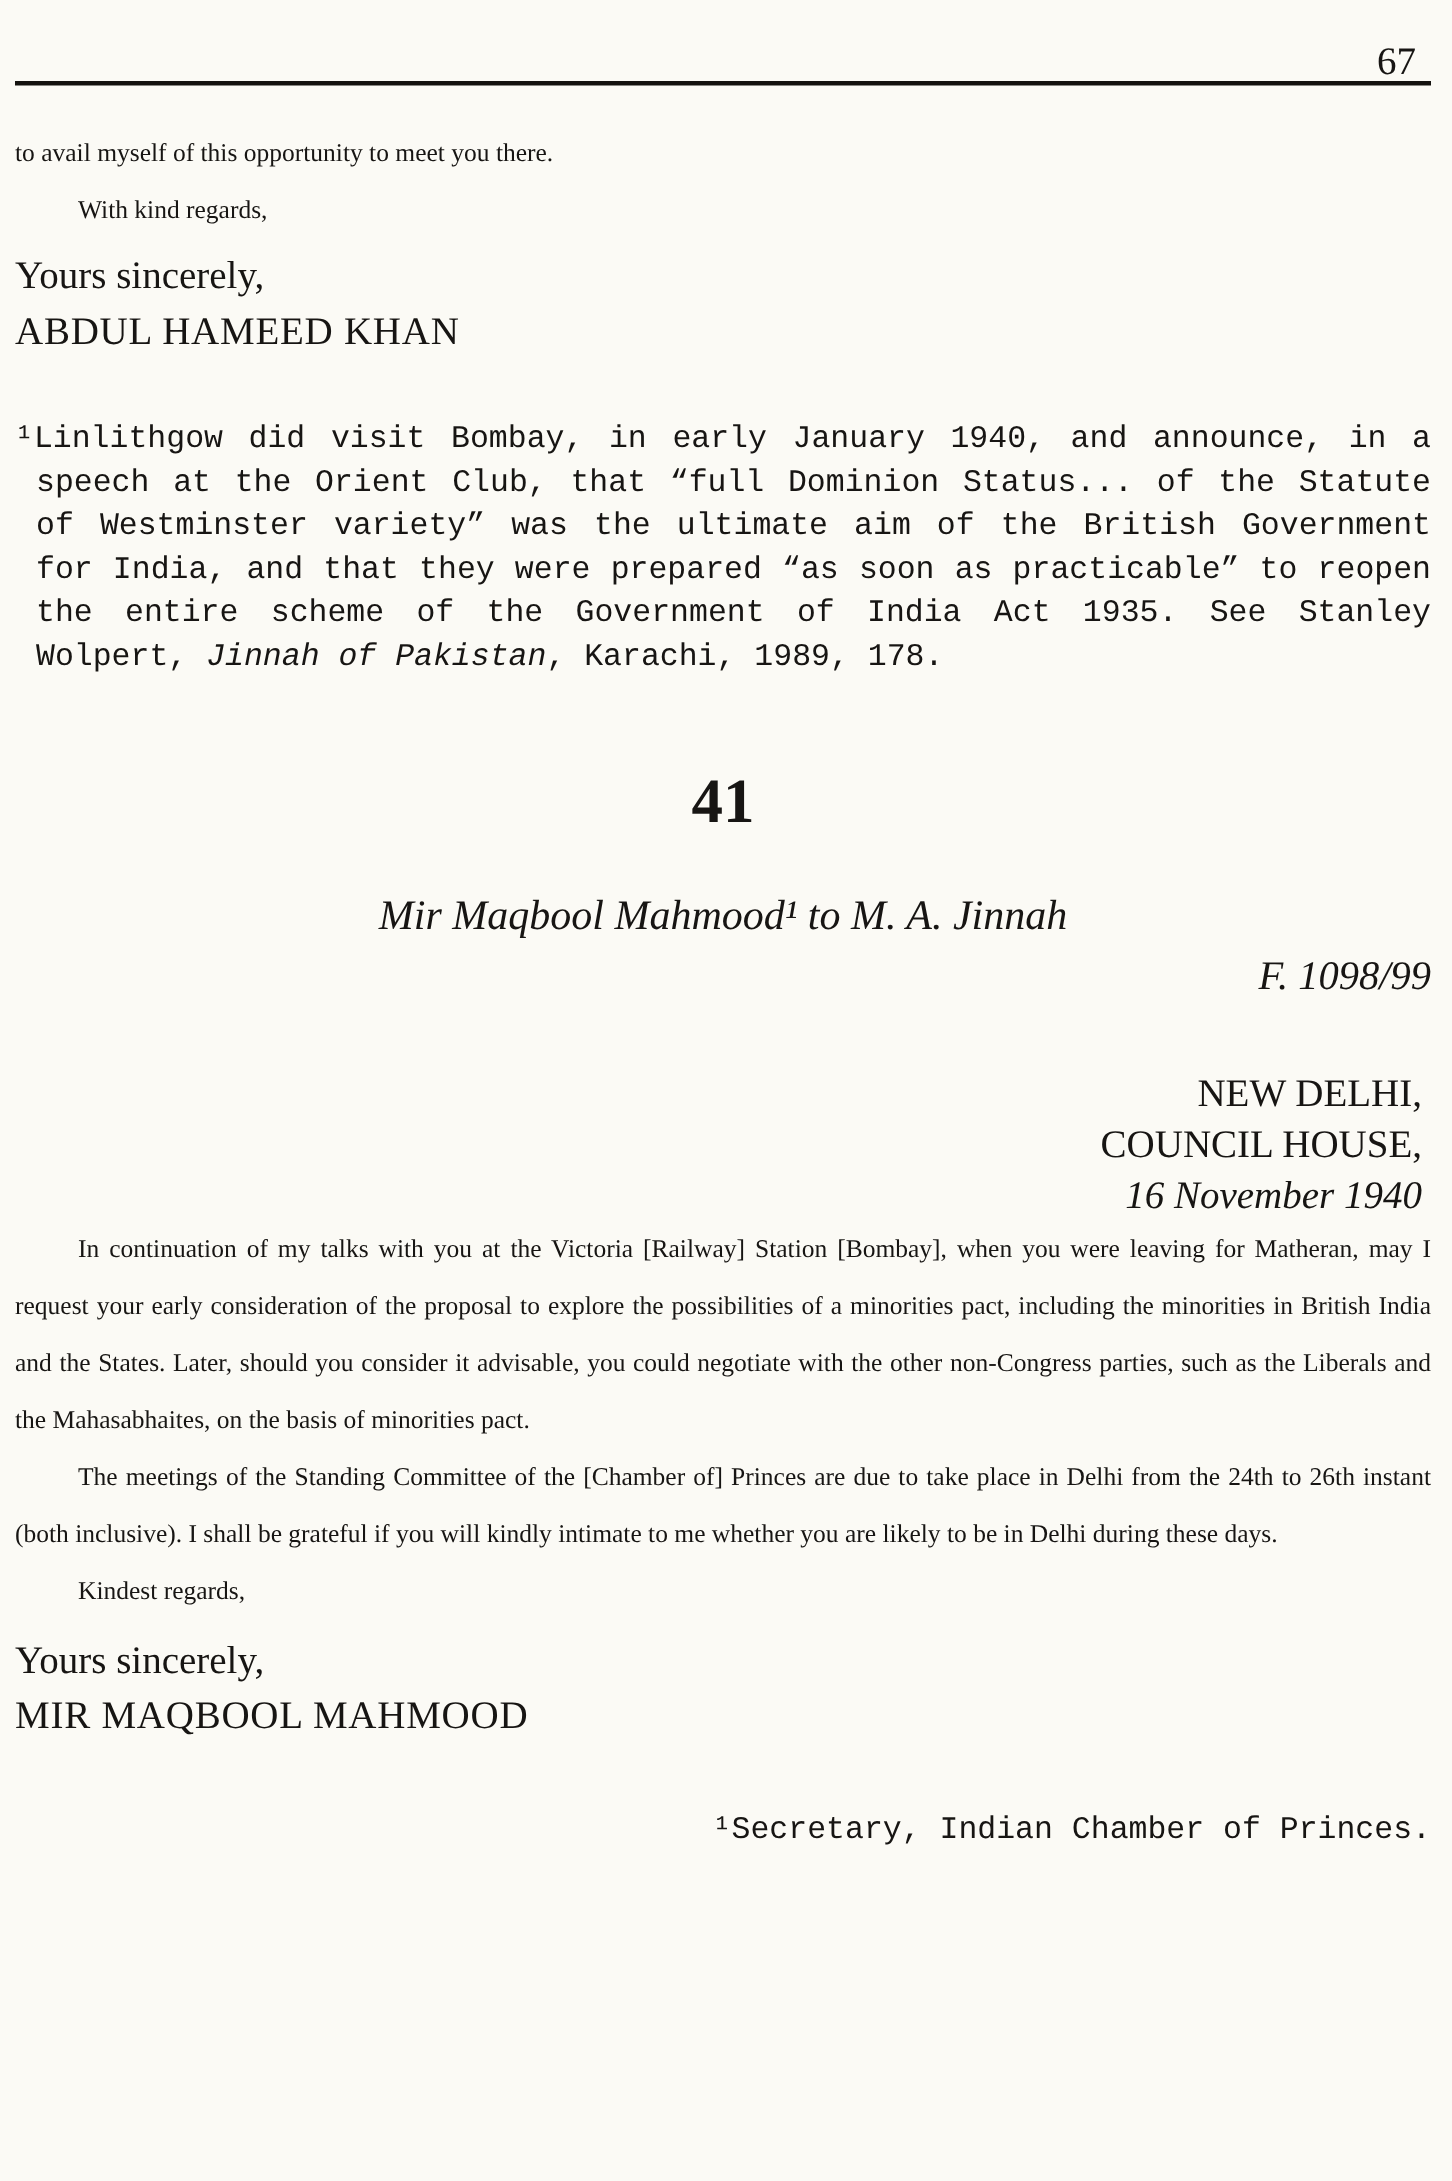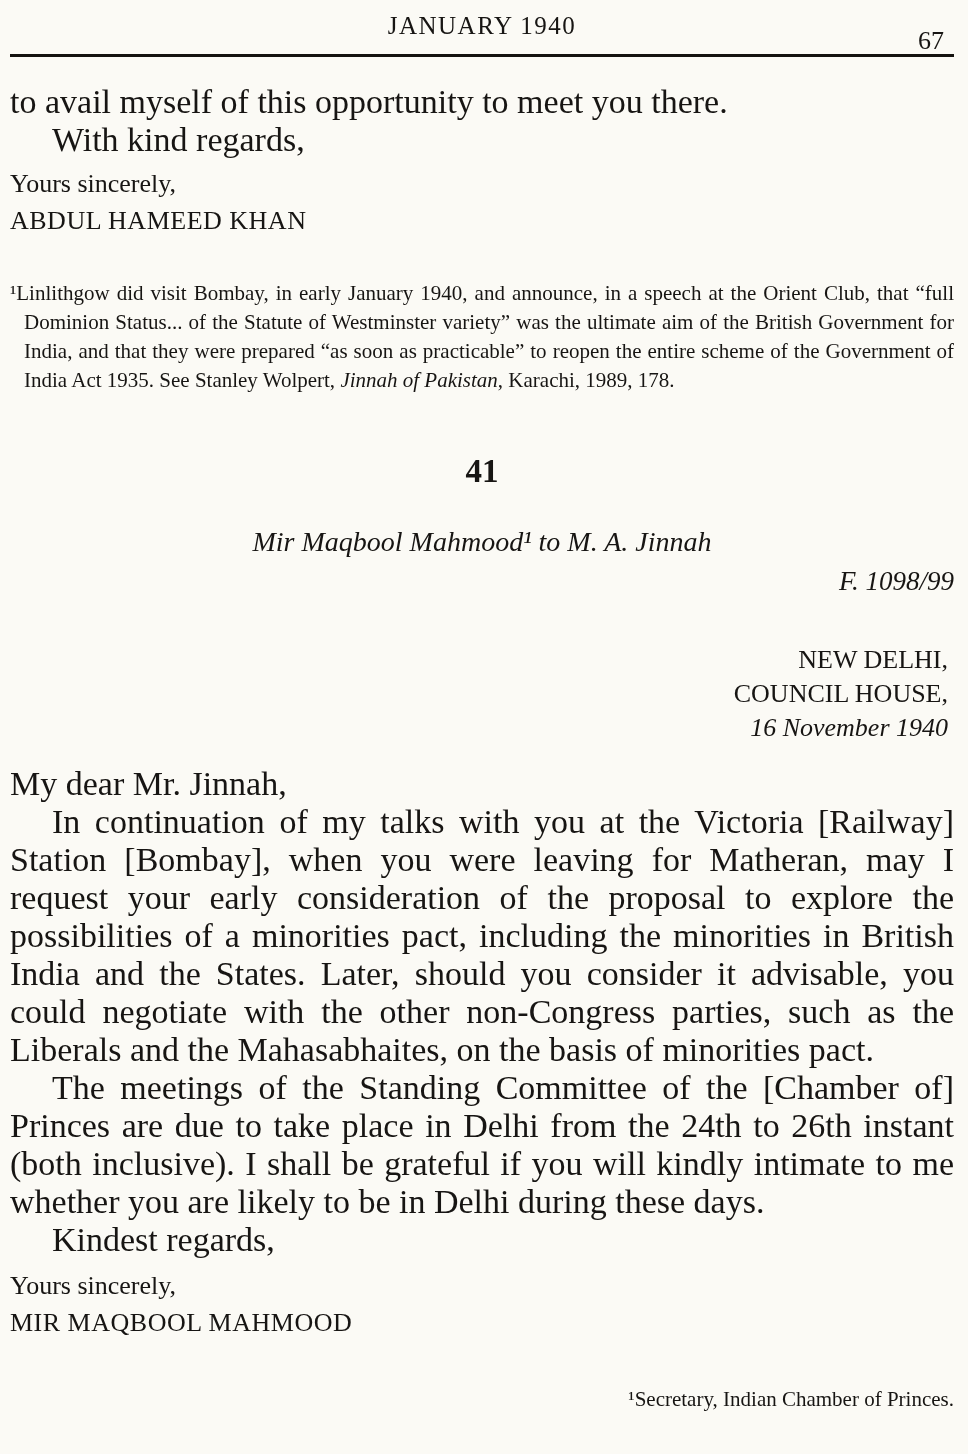"JANUARY 1940" span.running-head { html: <span>JANUARY 1940</span> -> none }
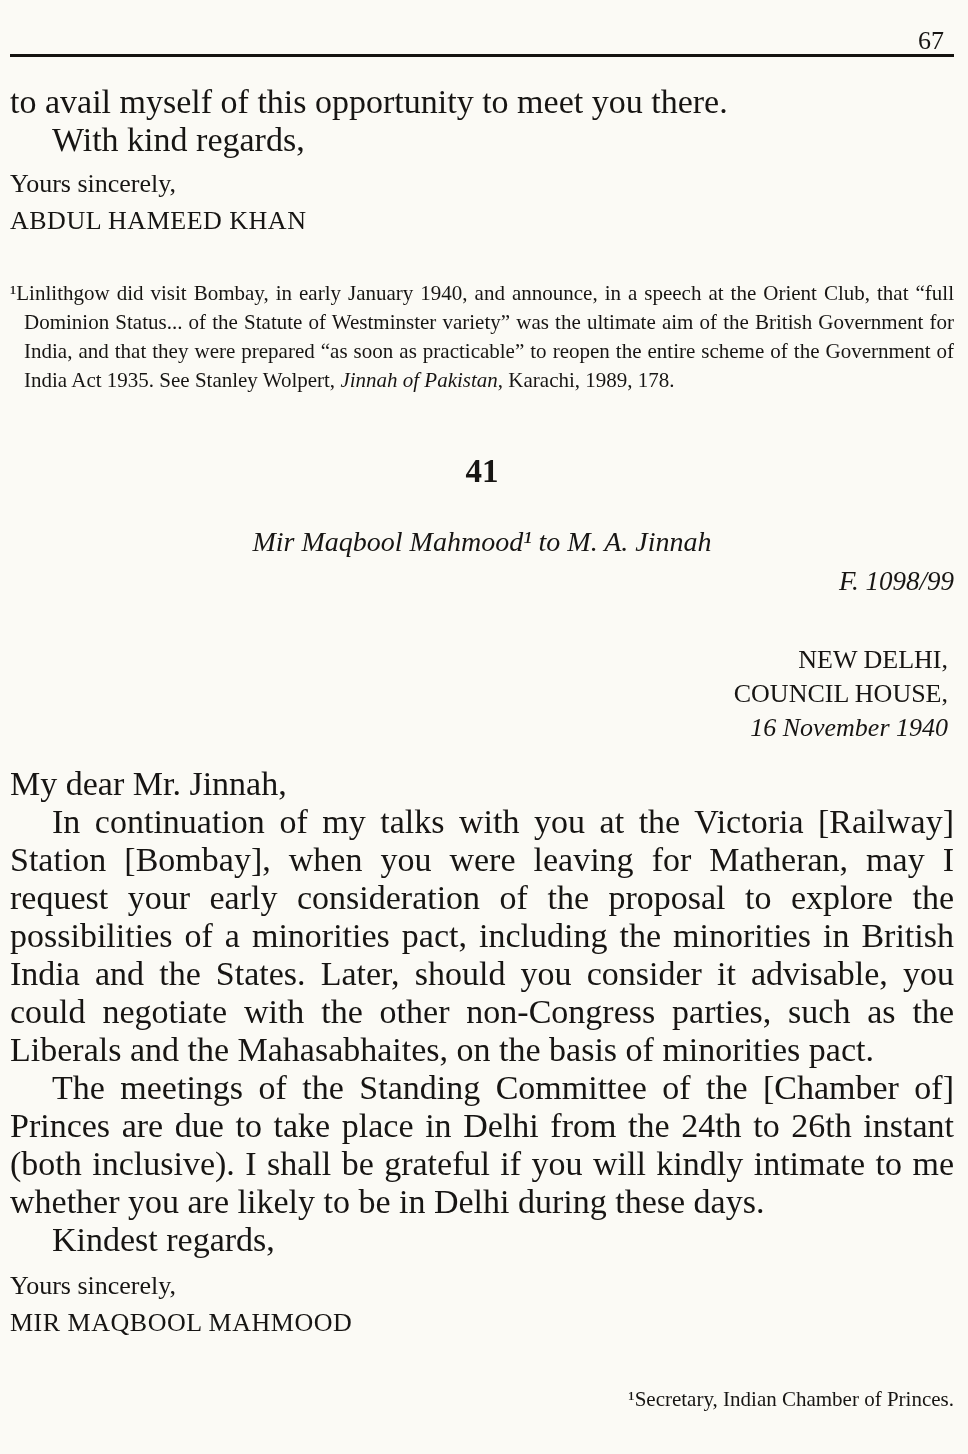"to avail myself of this" .bodytext { font-size: 34px -> 17px }
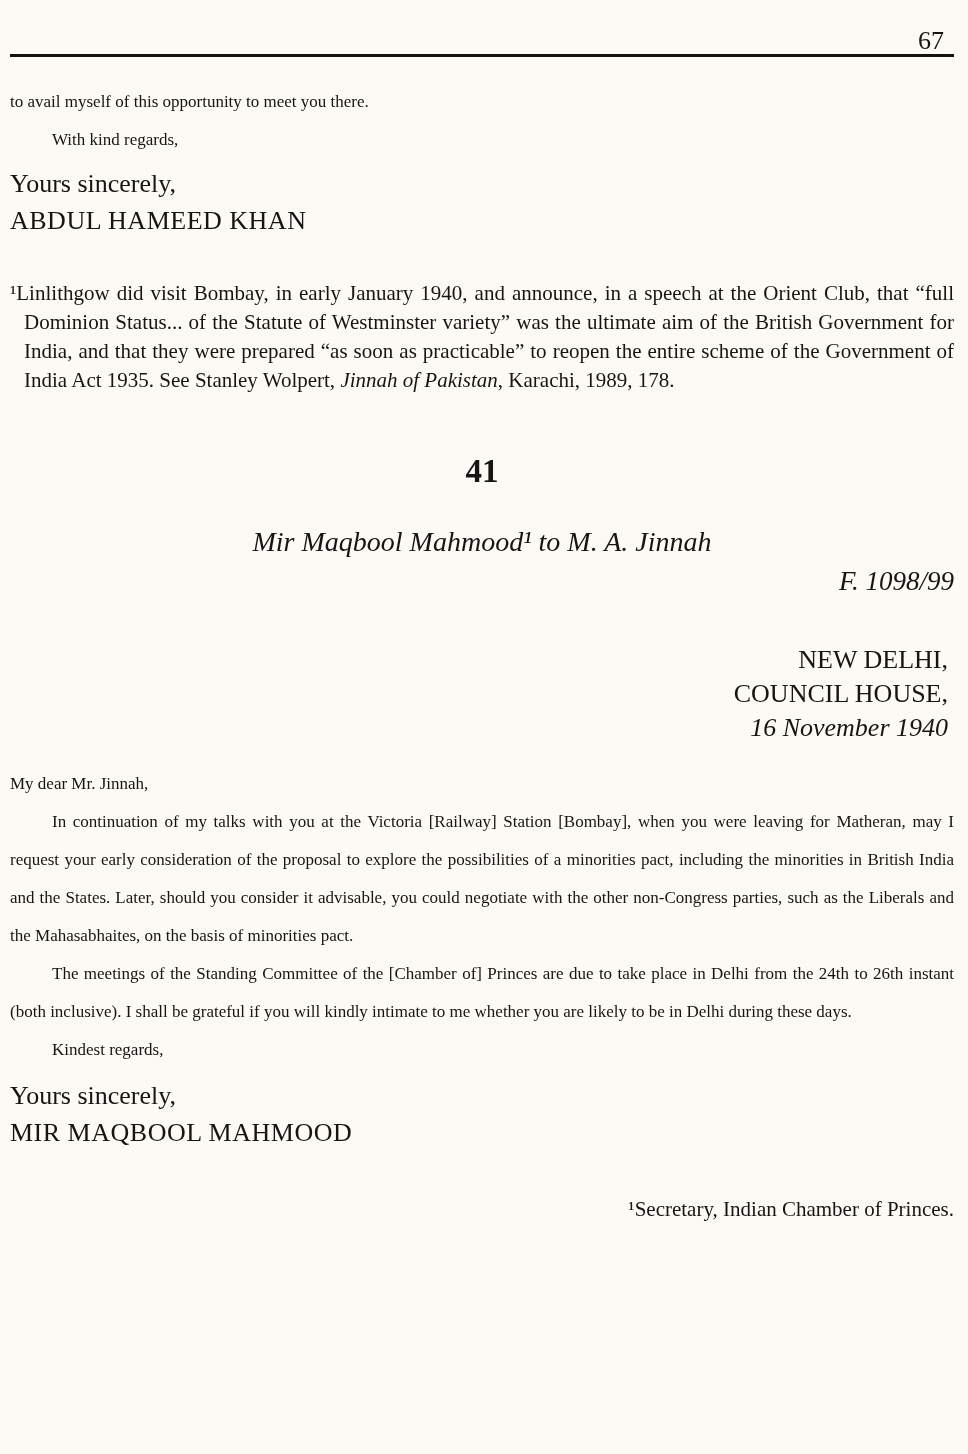"¹Linlithgow did visit Bombay, in" .footnote { font-family: none -> Liberation Mono, monospace }
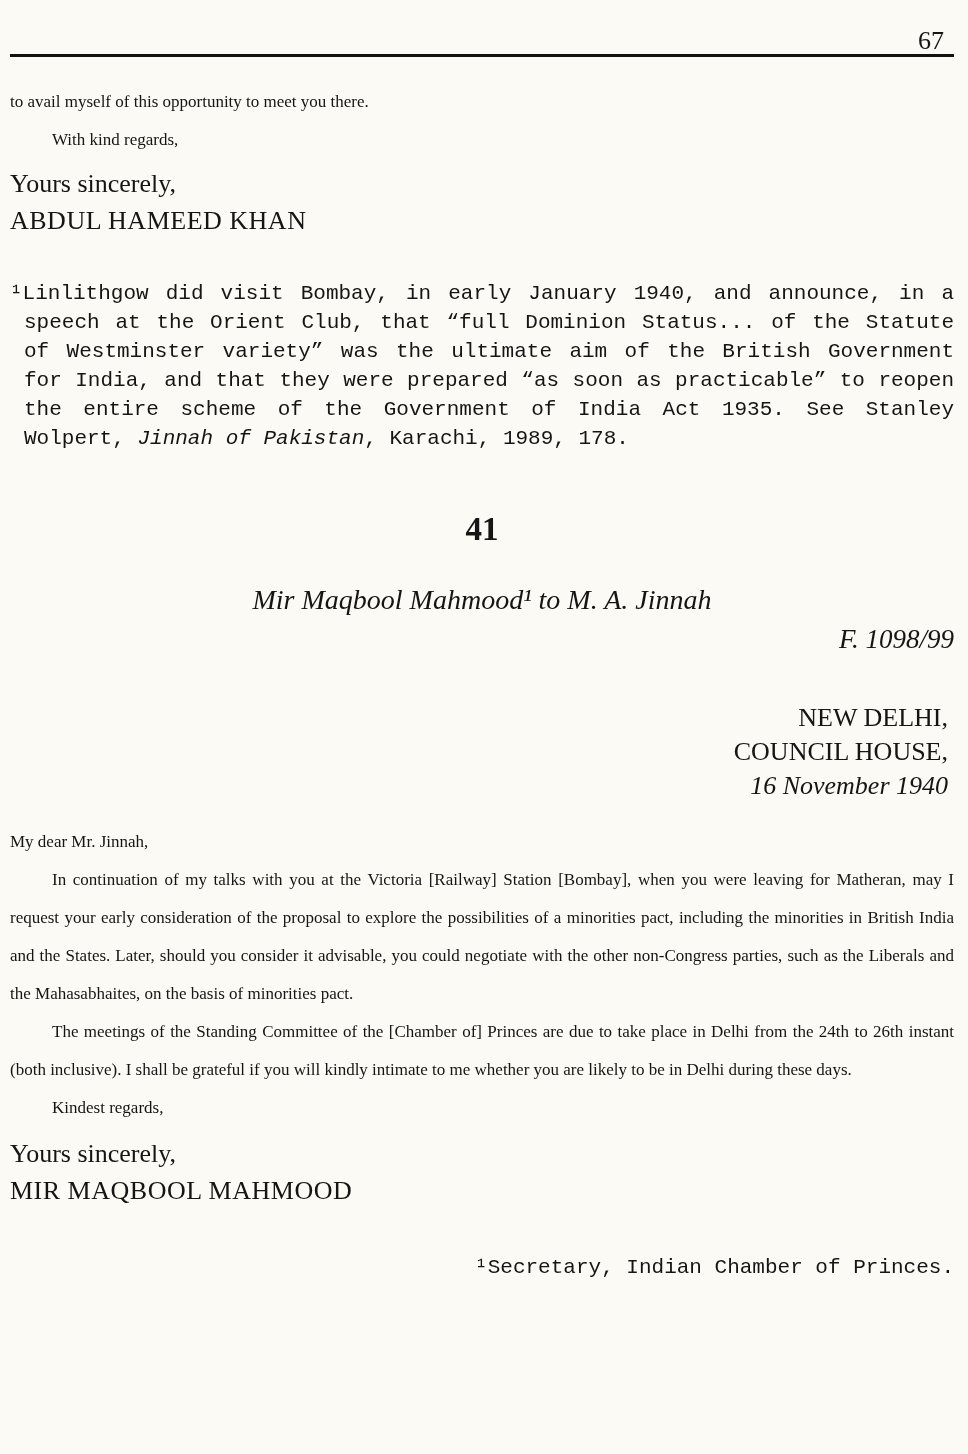"41" .section-number { font-size: 33px -> 42px }
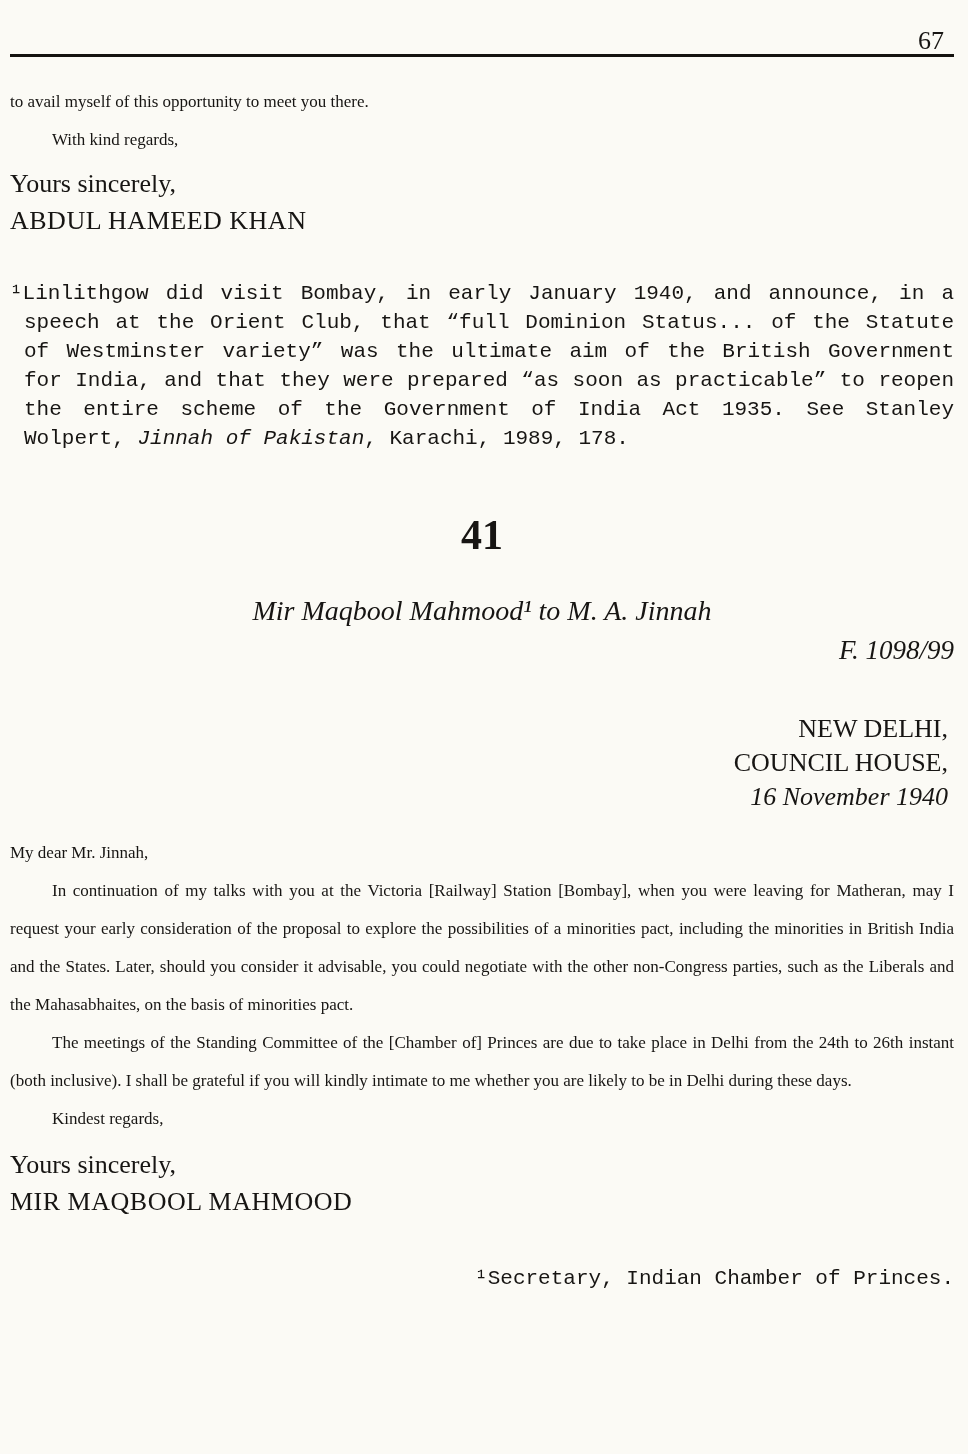"My dear Mr. Jinnah," div.bodytext { html: <div>My dear Mr. Jinnah,</div> -> none }
